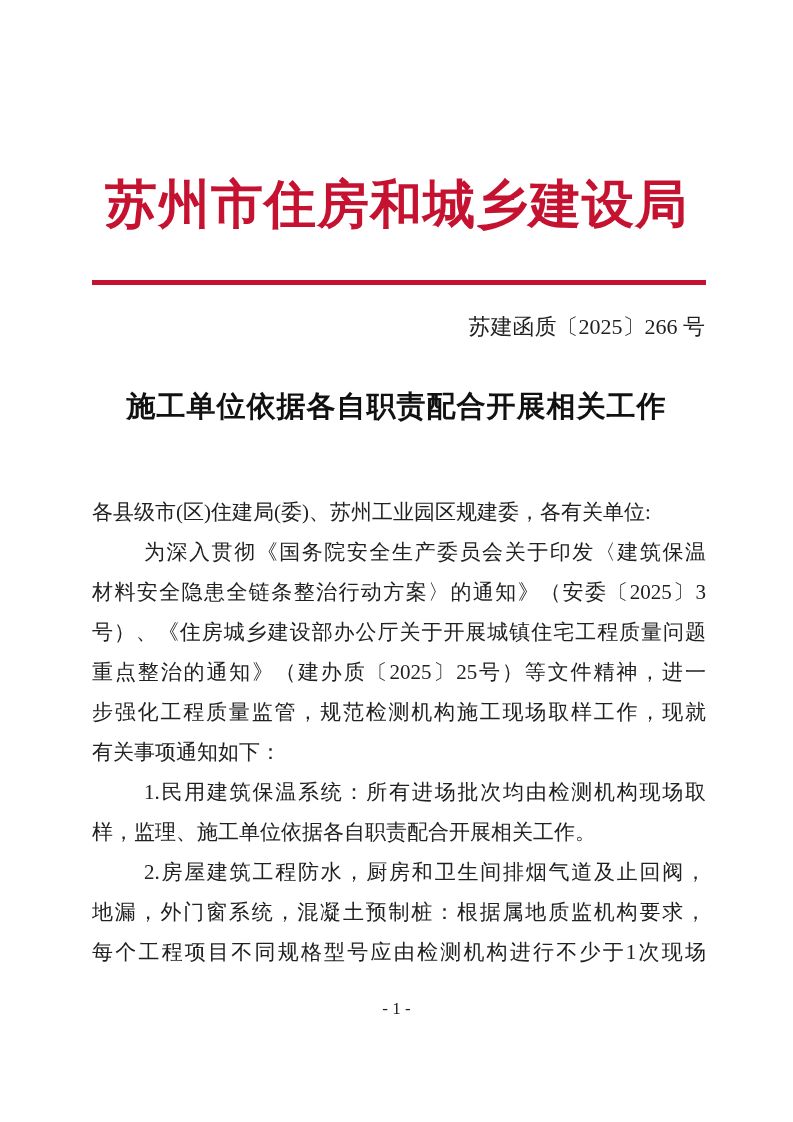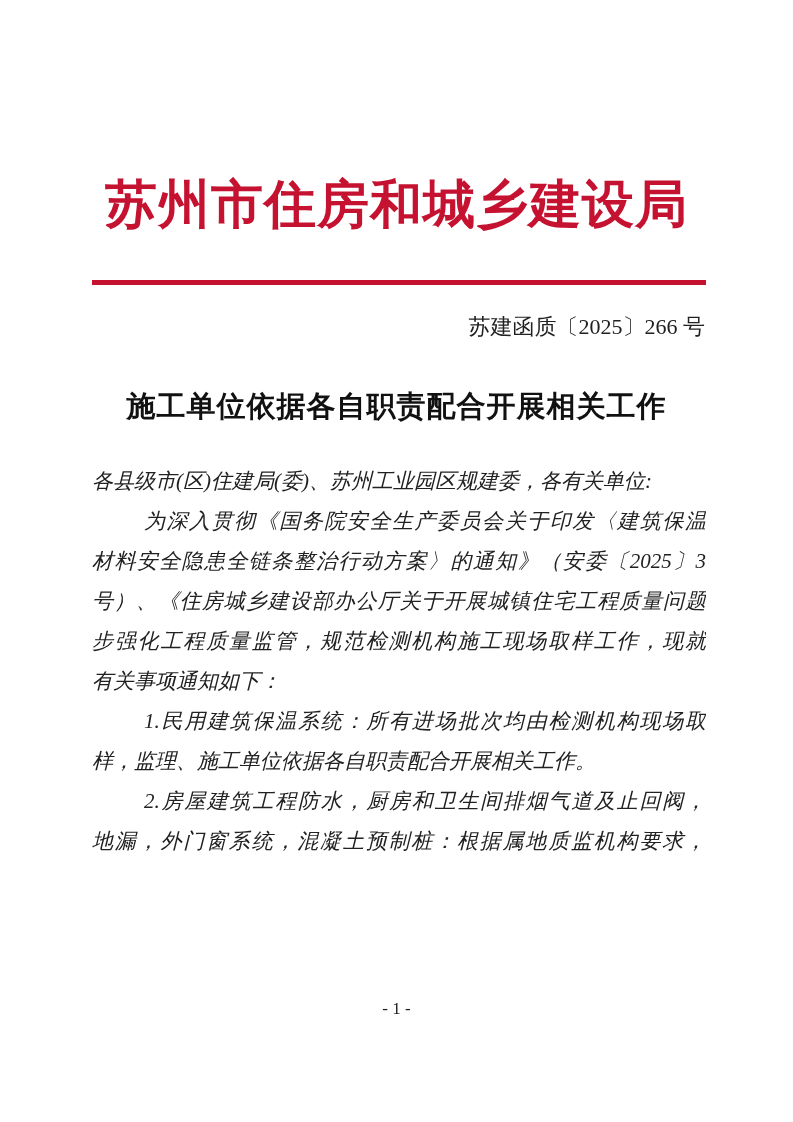"各县级市(区)住建局(委)、苏州工业园区规建委，各有关单位:" .body-lines { font-style: italic -> none; top: 457px -> 488px }
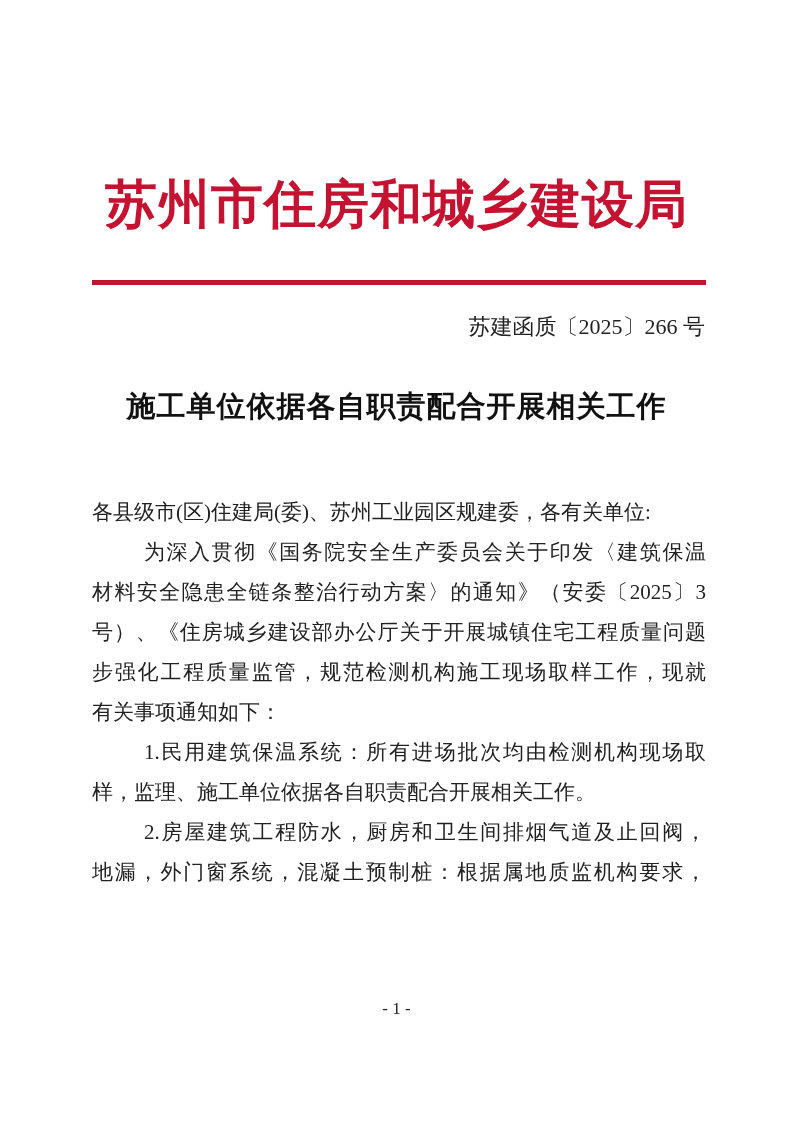"重点整治的通知》（建办质〔2025〕25号）等文件精神，进一" div.line { html: none -> <div>重点整治的通知》（建办质〔2025〕25号）等文件精神，进一</div> }
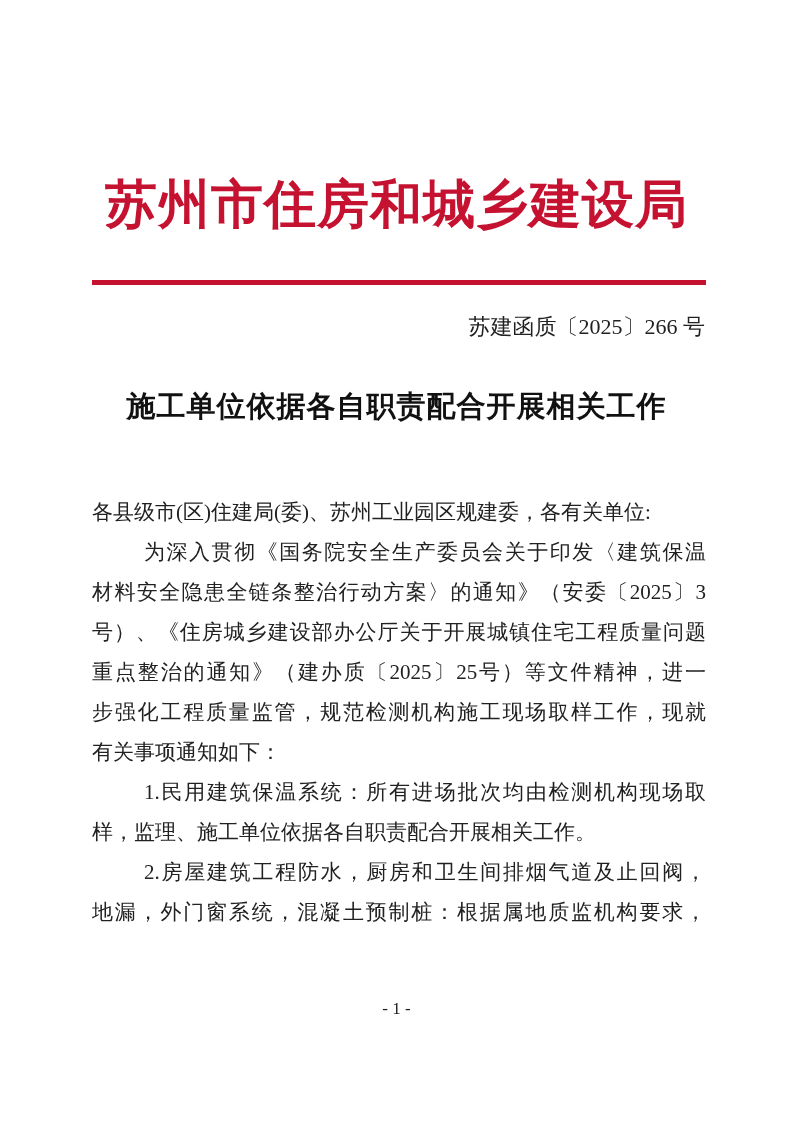"每个工程项目不同规格型号应由检测机构进行不少于1次现场" div.line { html: none -> <div>每个工程项目不同规格型号应由检测机构进行不少于1次现场</div> }
